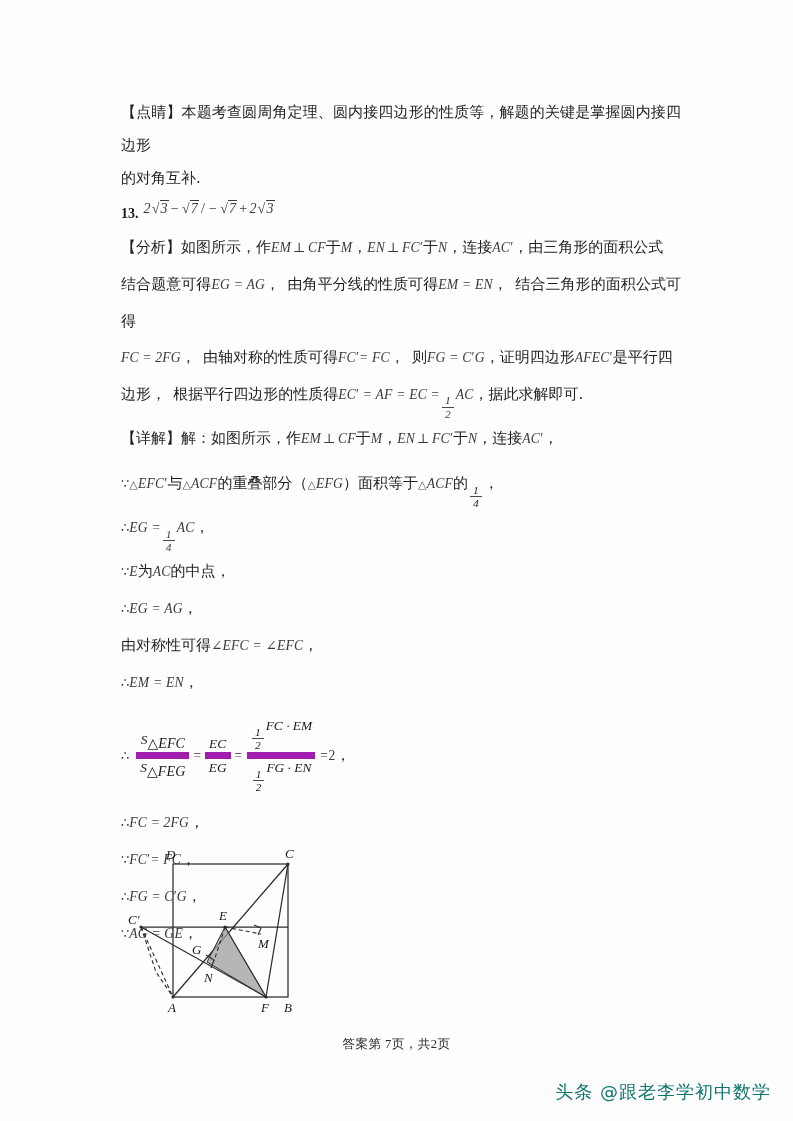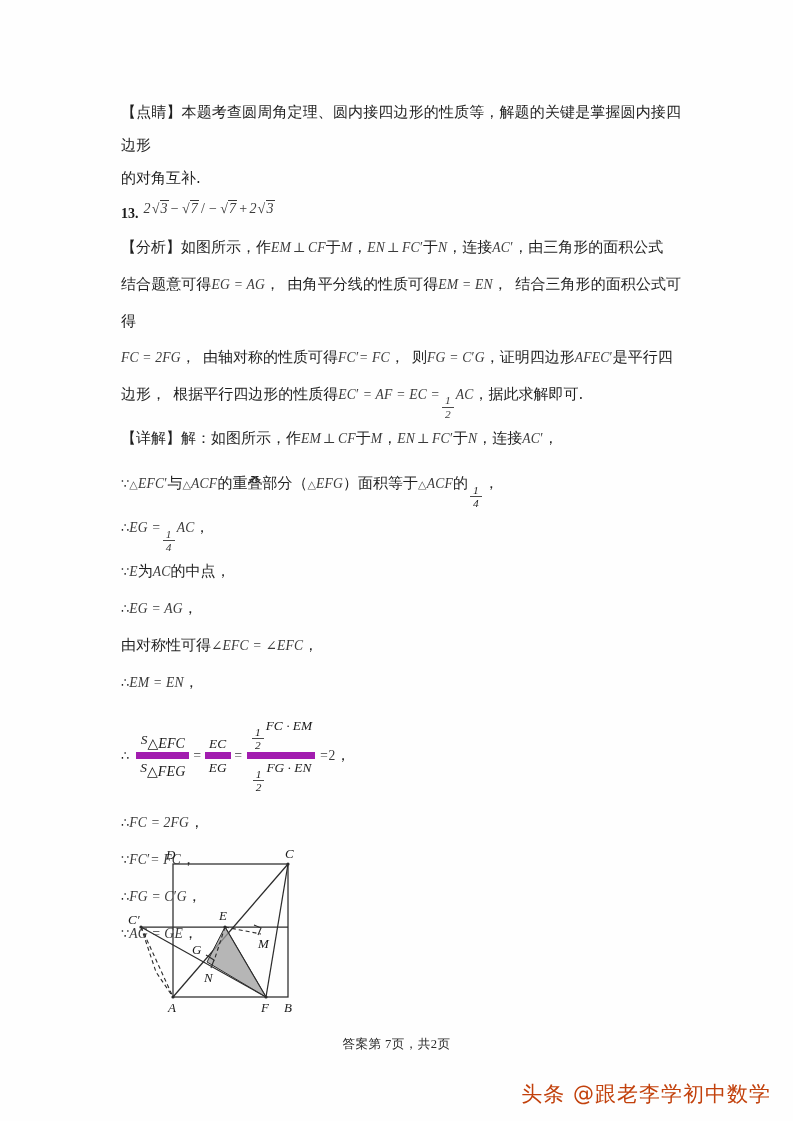"头条 @跟老李学初中数学" .watermark { color: #c2410c -> #0f766e; font-size: 21px -> 18px }
